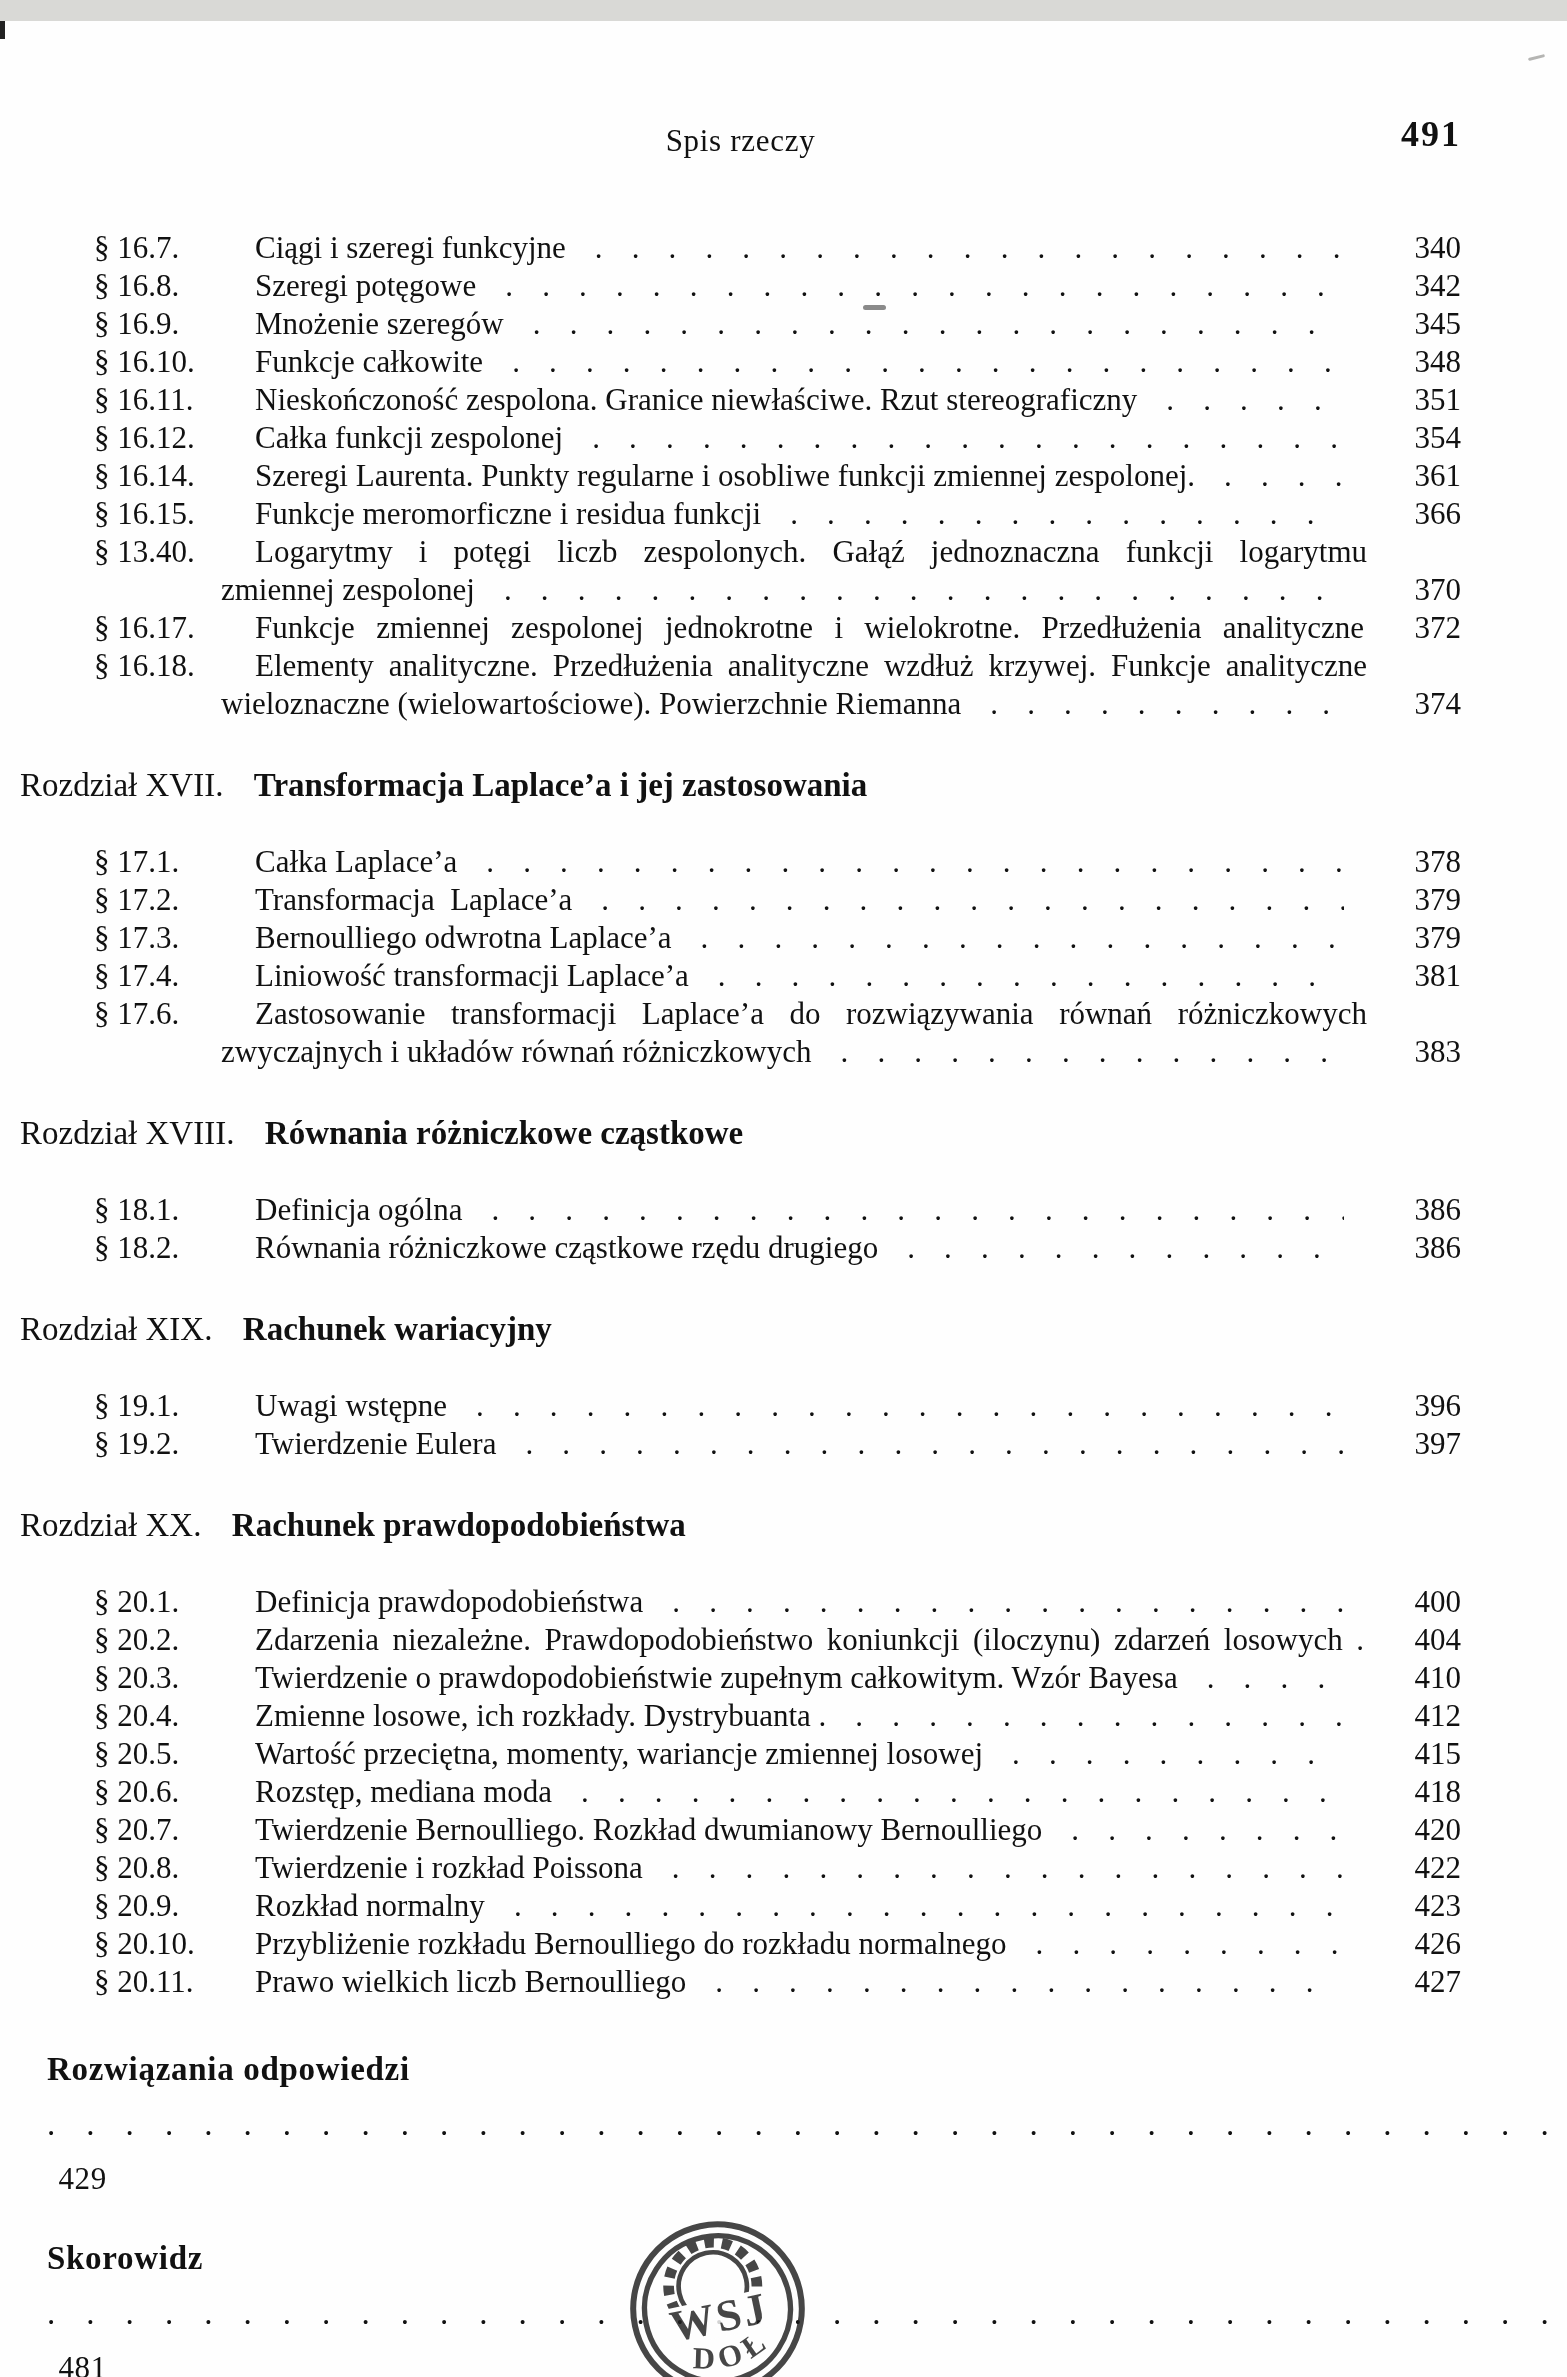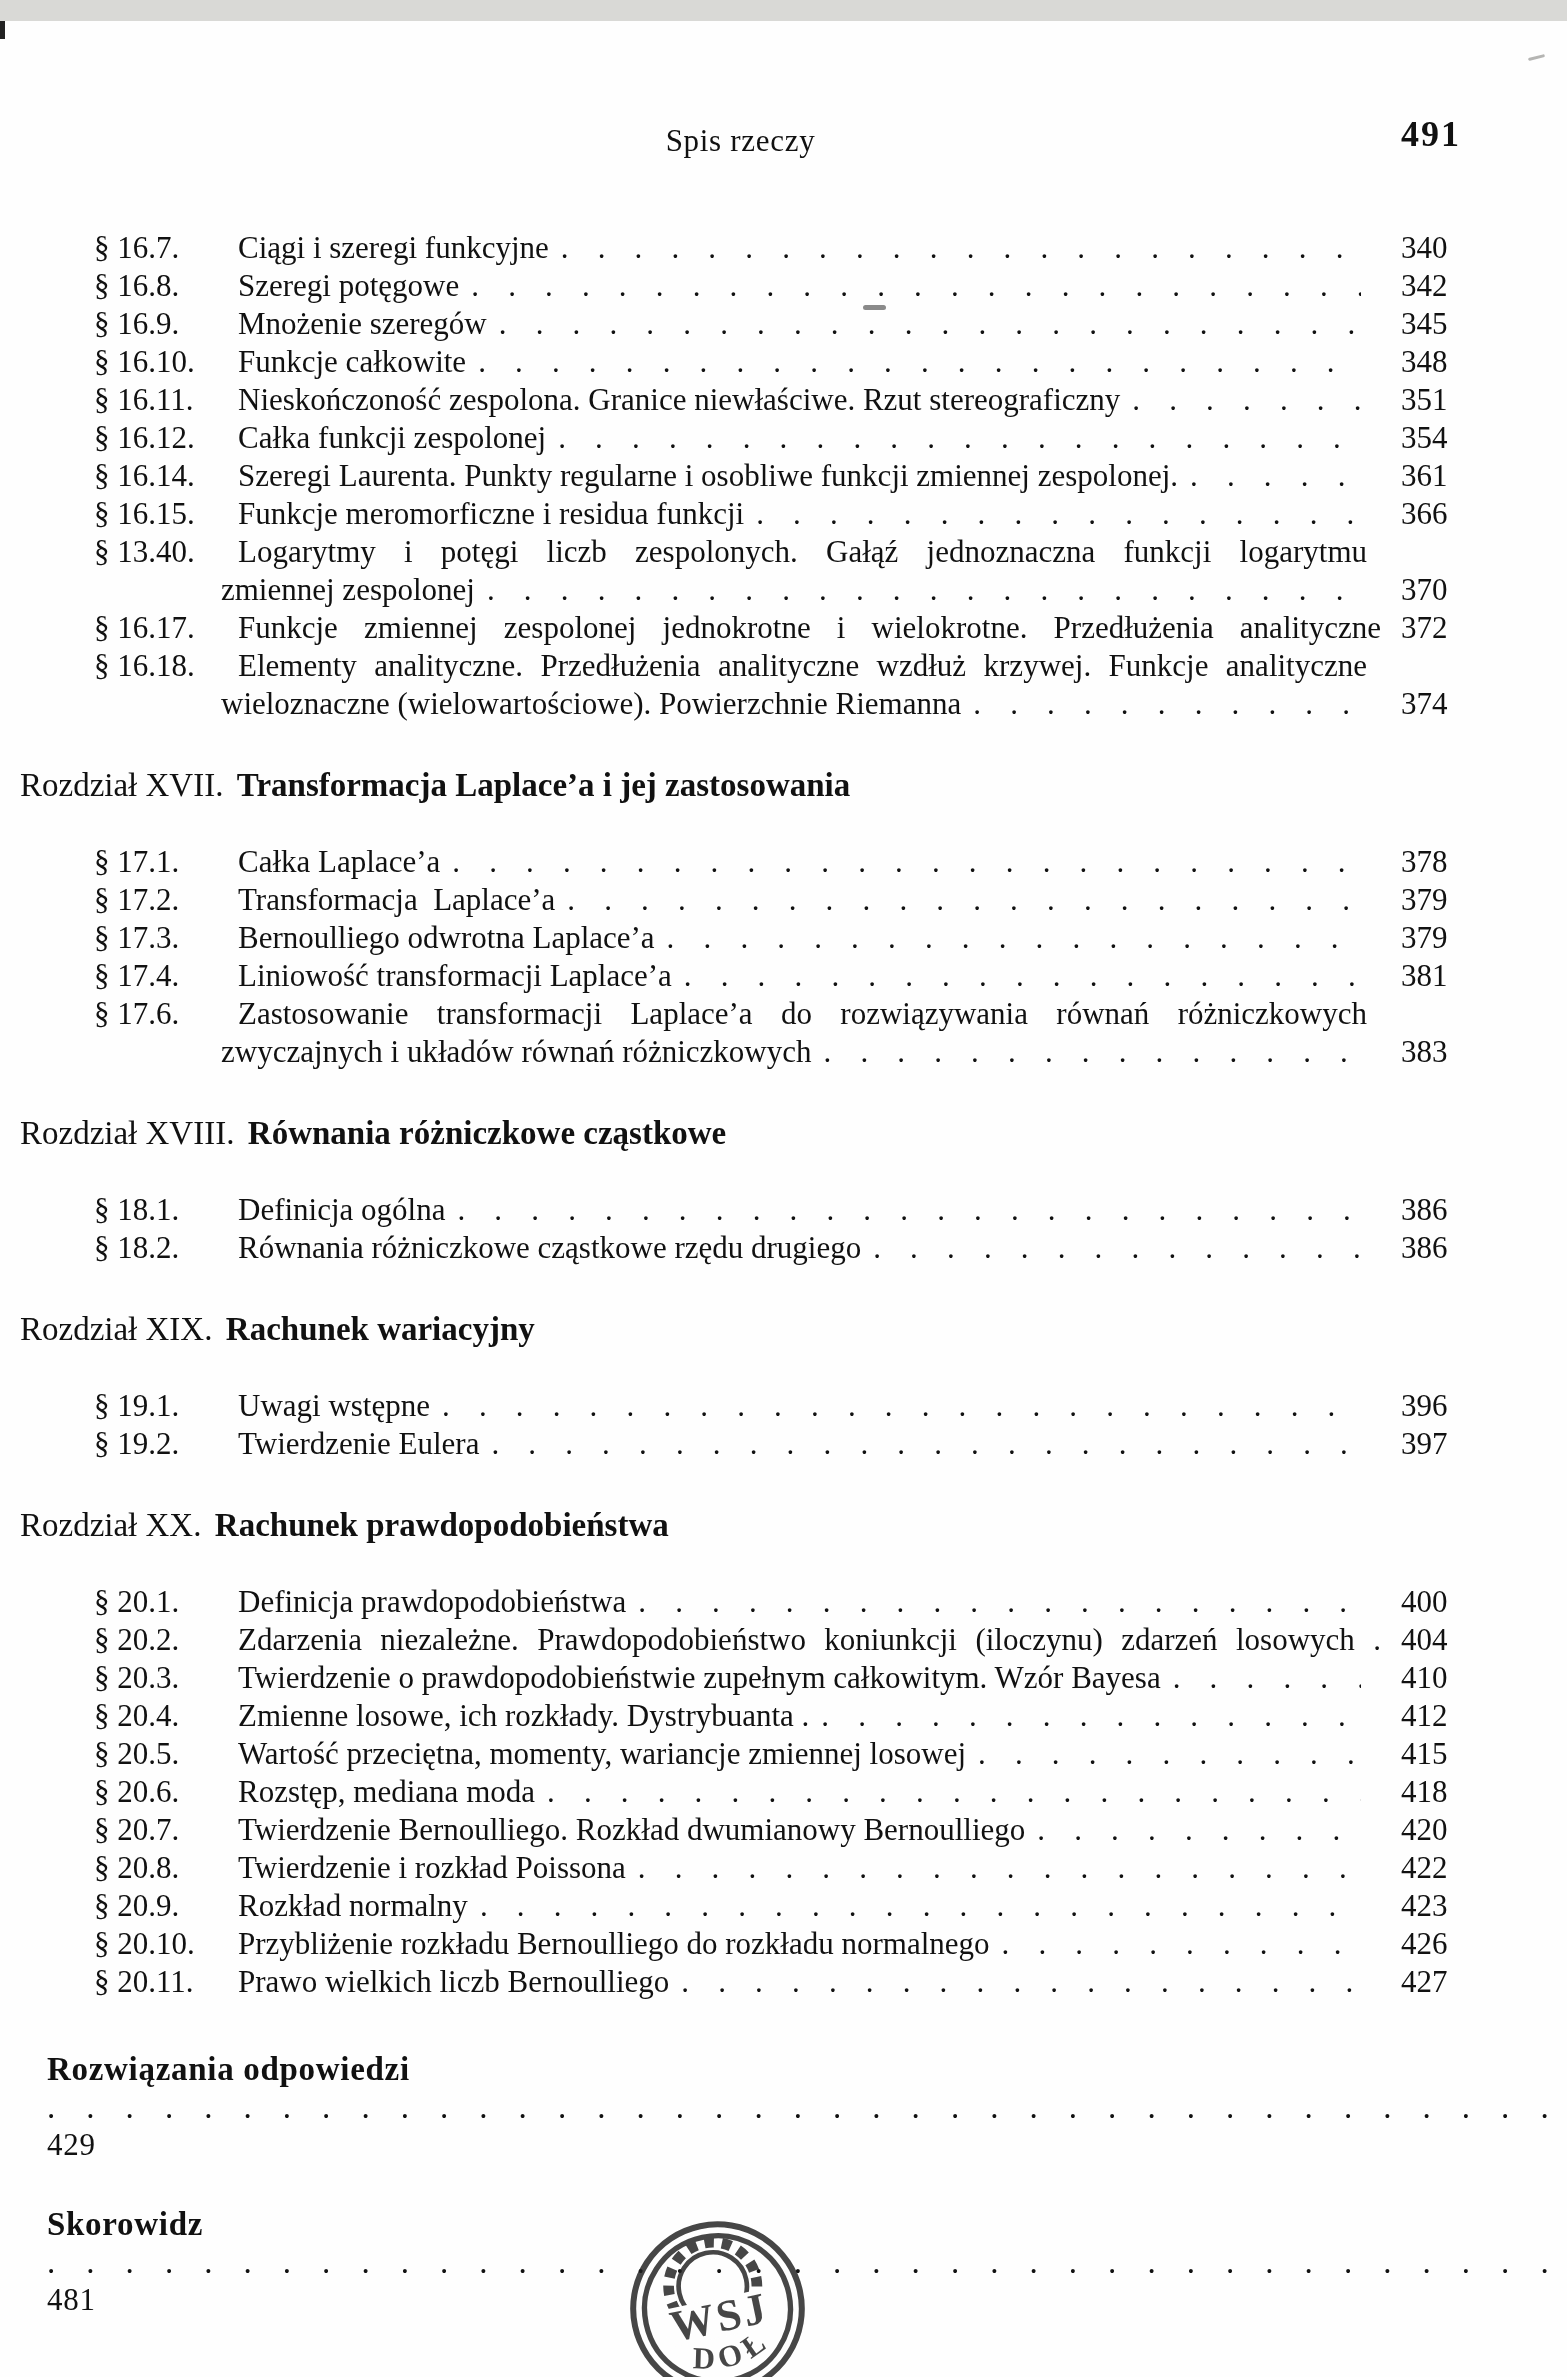"§ 16.7." .row { gap: none -> 17px }
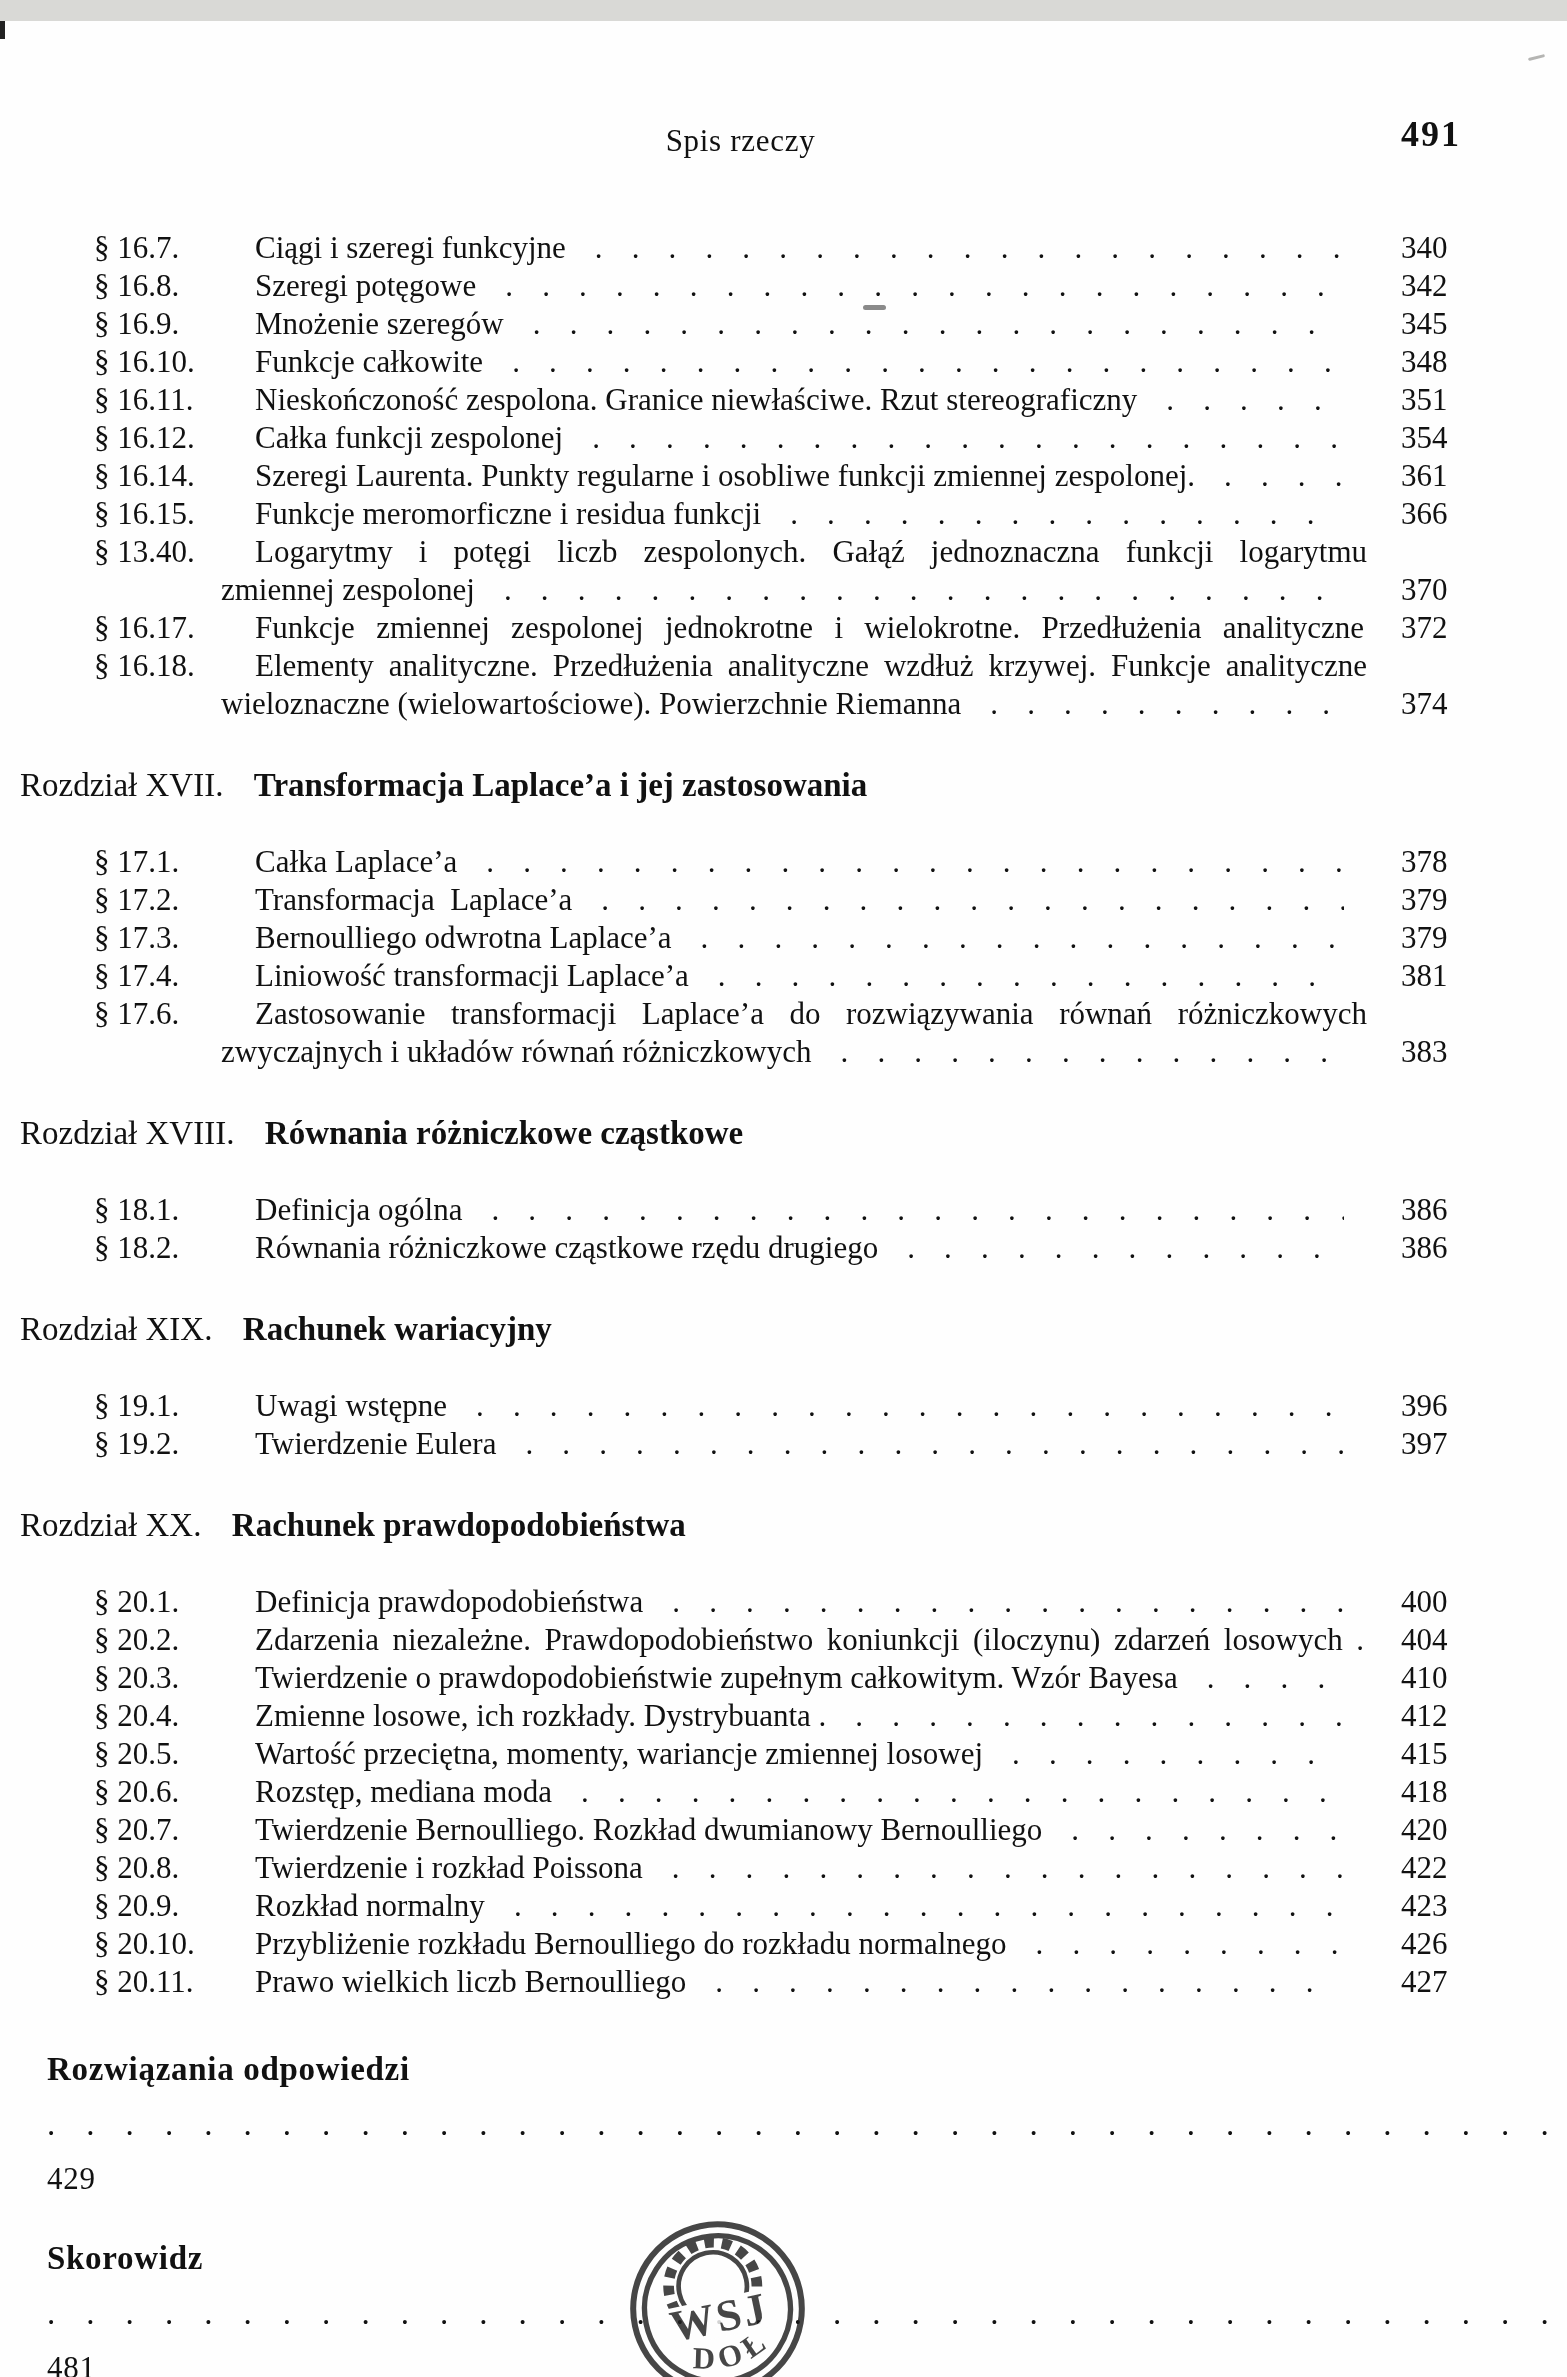"340" .row .pg { text-align: left -> right }
